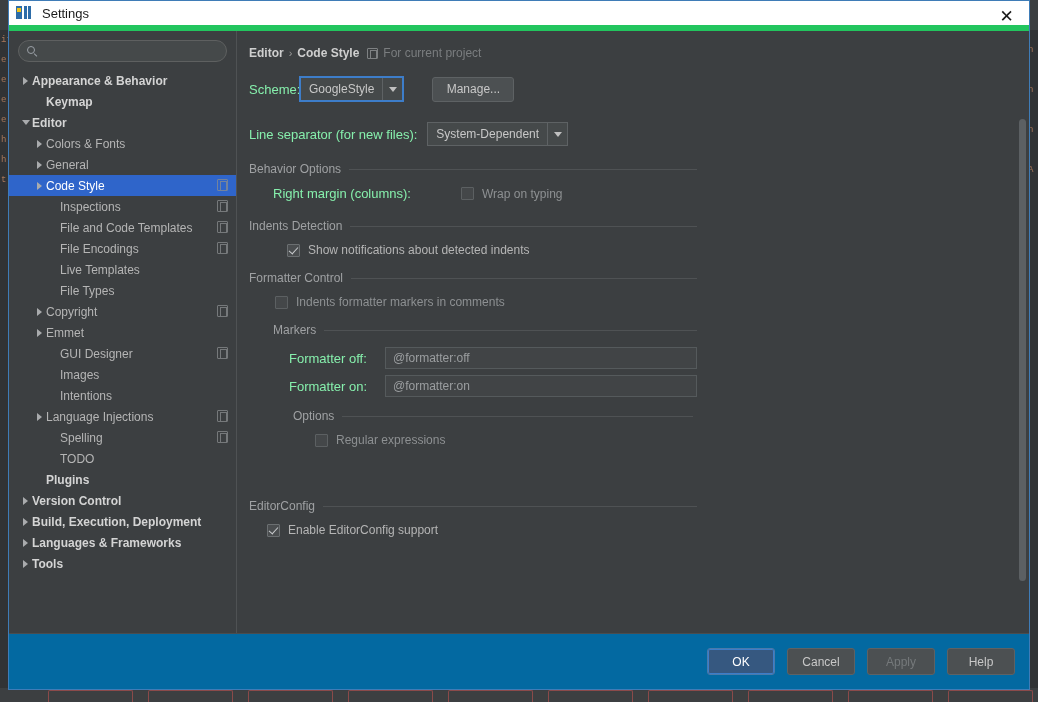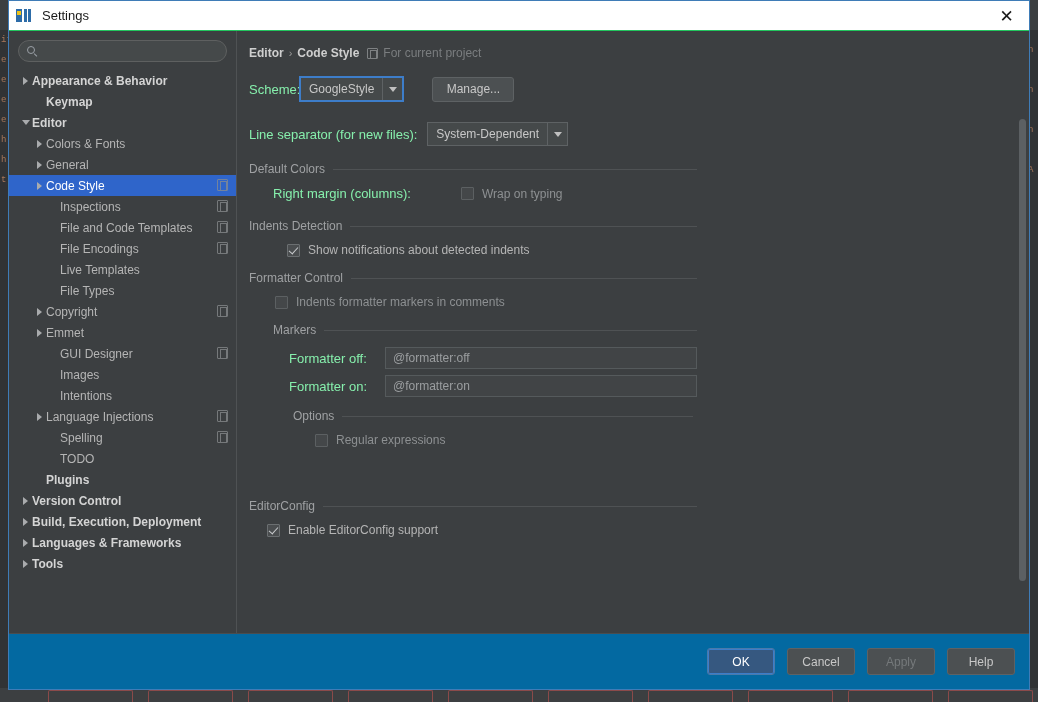"Settings" #titlebar { border-bottom: 1px solid #22c55e -> 6px solid #22c55e }
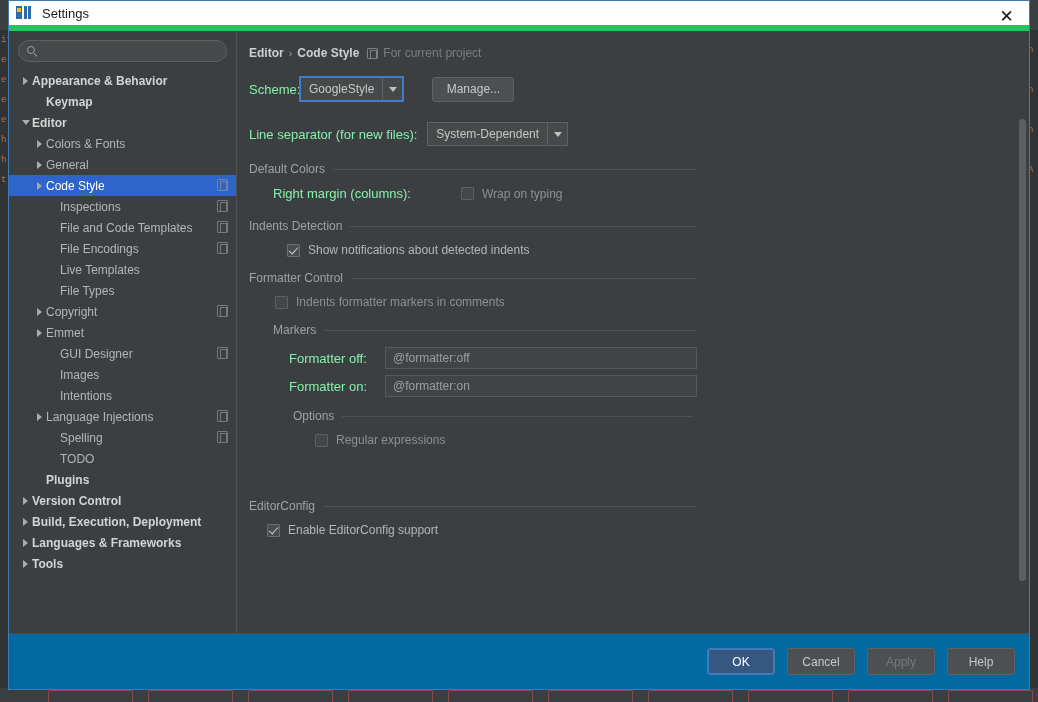"Default Colors" span.t { text: Default Colors -> Behavior Options }
